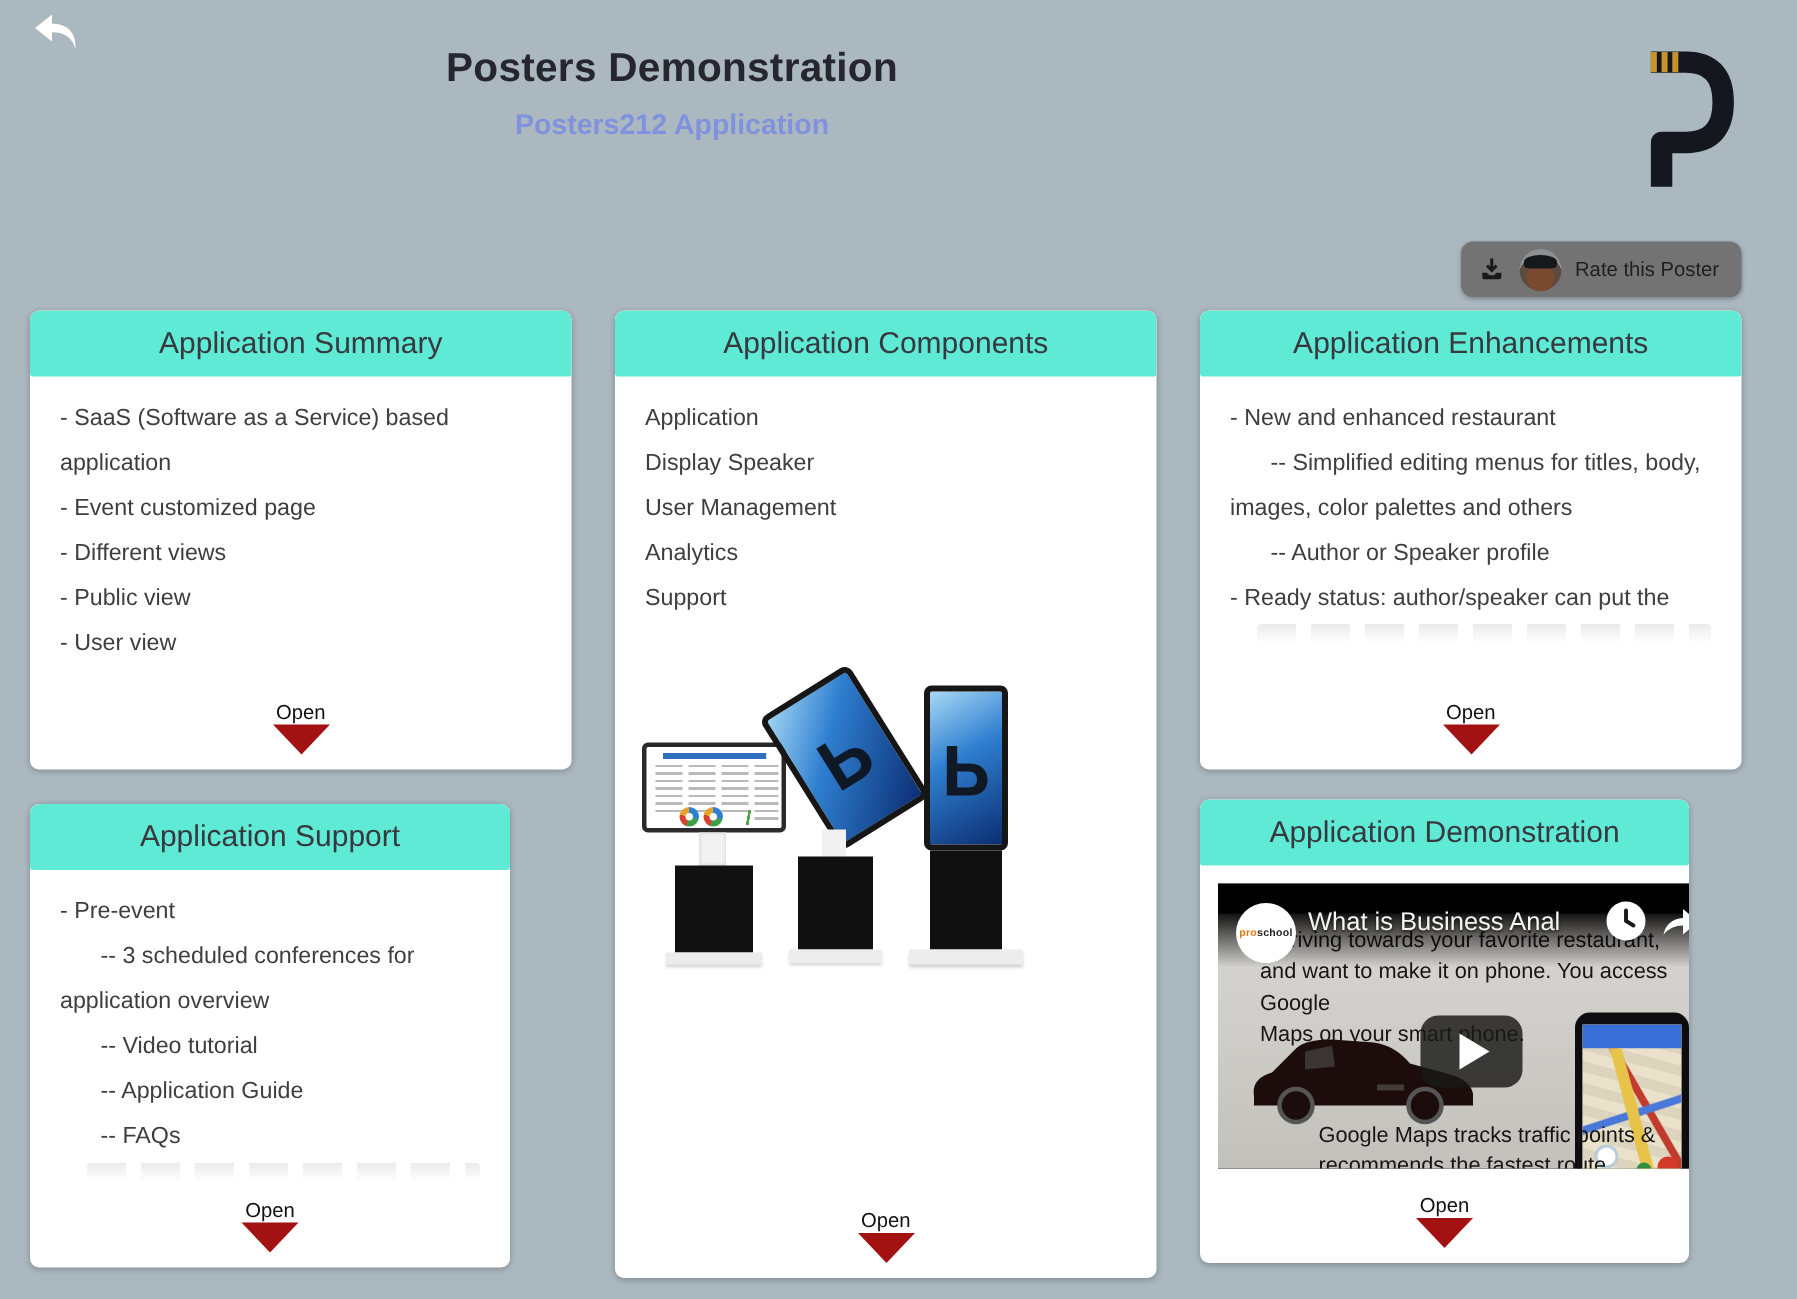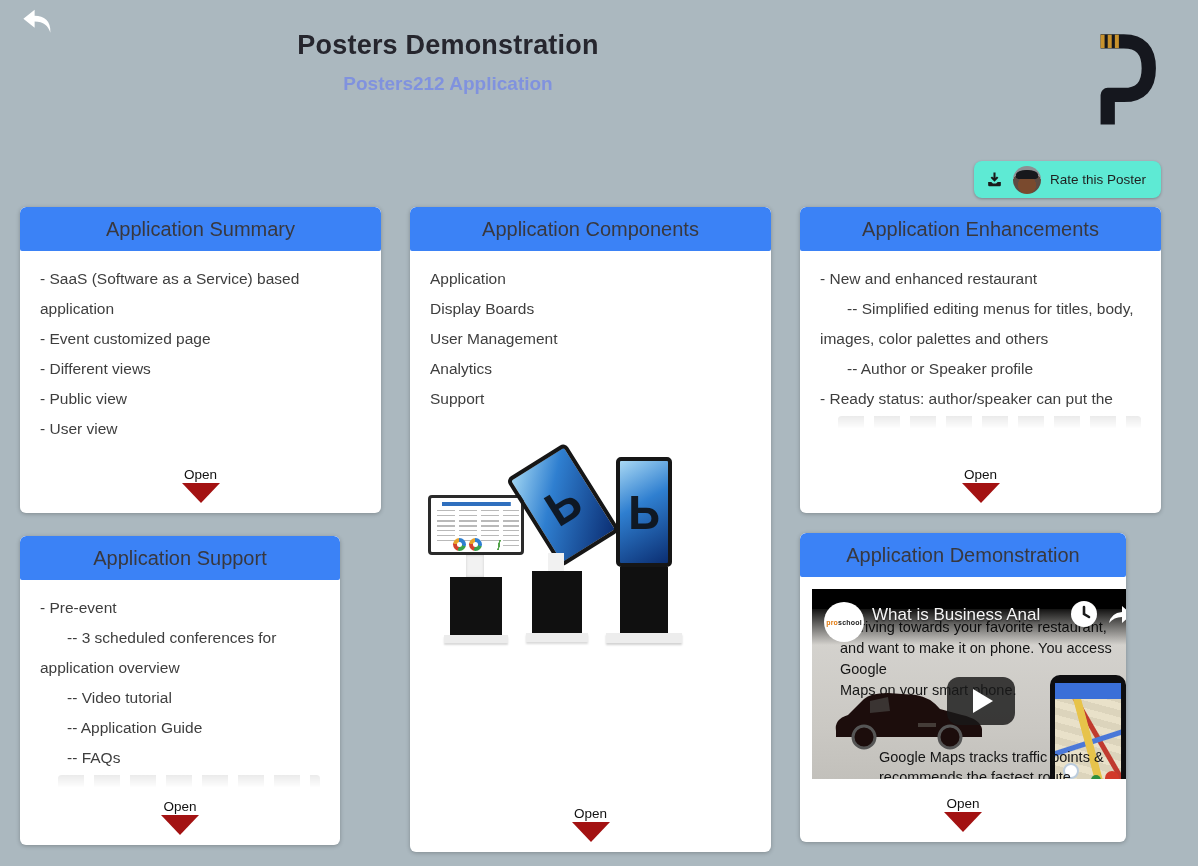"Rate this Poster" .rate-pill { background: #5eead4 -> #737373 }
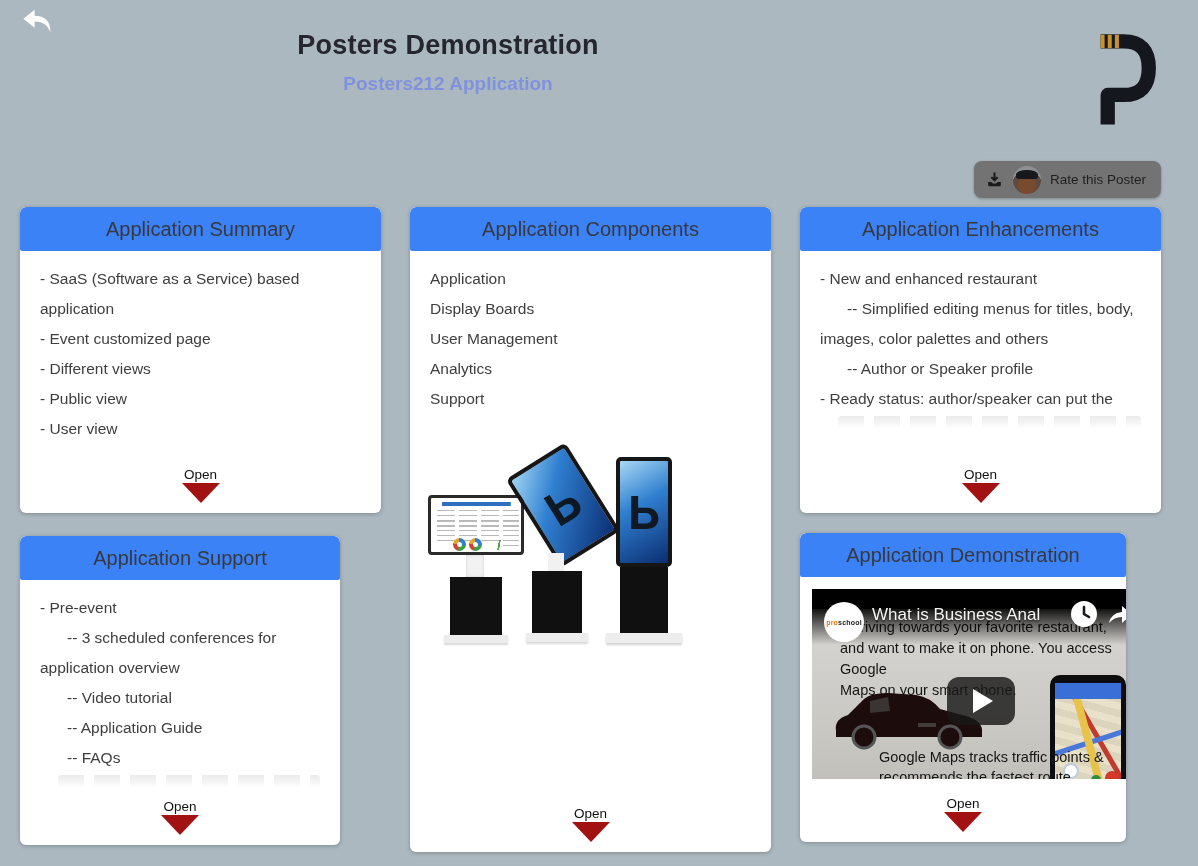"Application Summary" .card-header { background: #3b82f6 -> #5eead4 }
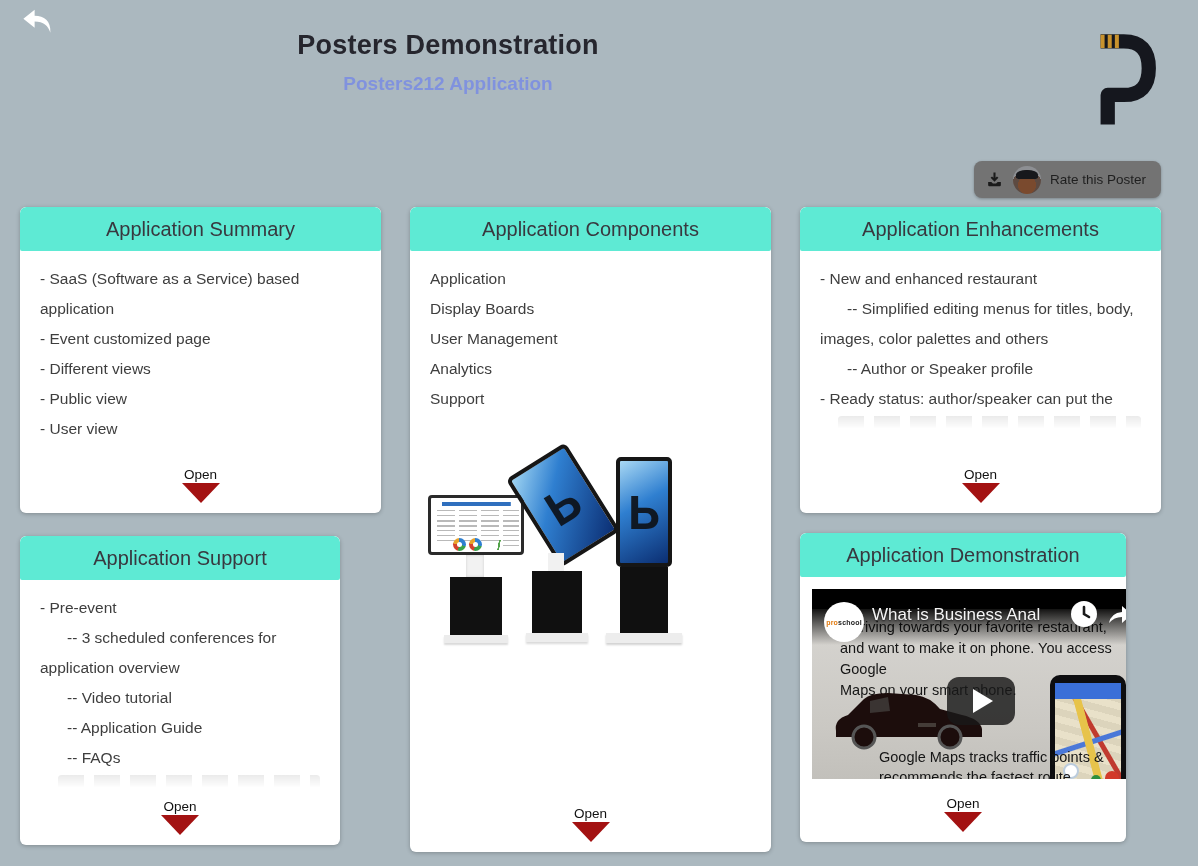"Display Boards" p.card-line { text: Boards -> Speaker }
